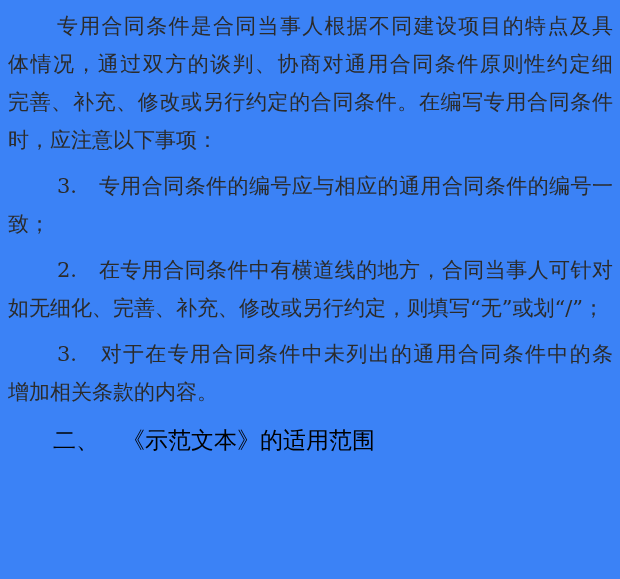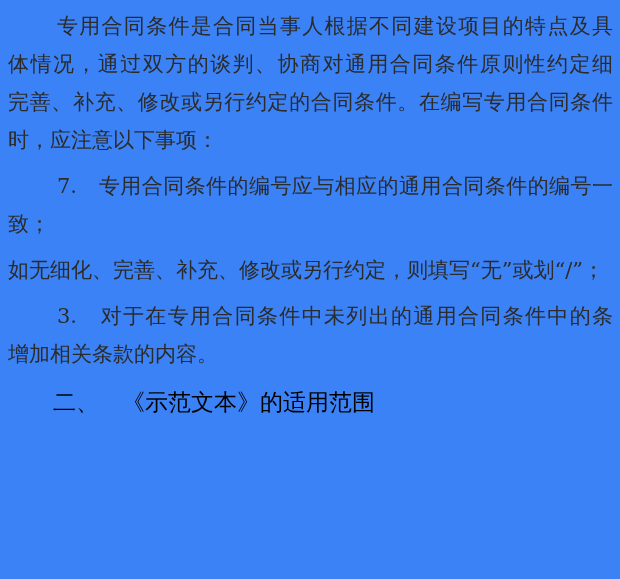"7. 专用合同条件的编号应与相应的通用合同条件的编号一" div.line { text: 7 -> 3 }
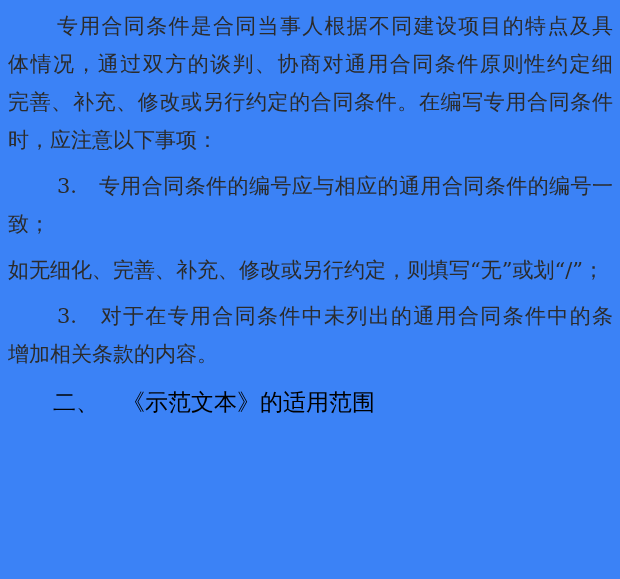"2. 在专用合同条件中有横道线的地方，合同当事人可针对" div.line { html: none -> <div>2. 在专用合同条件中有横道线的地方，合同当事人可针对</div> }
